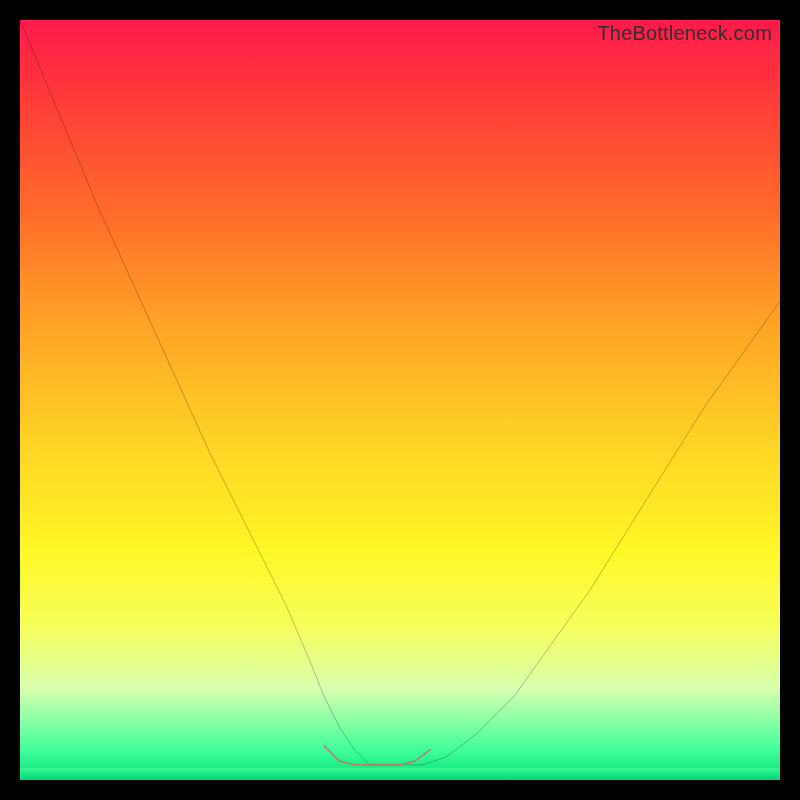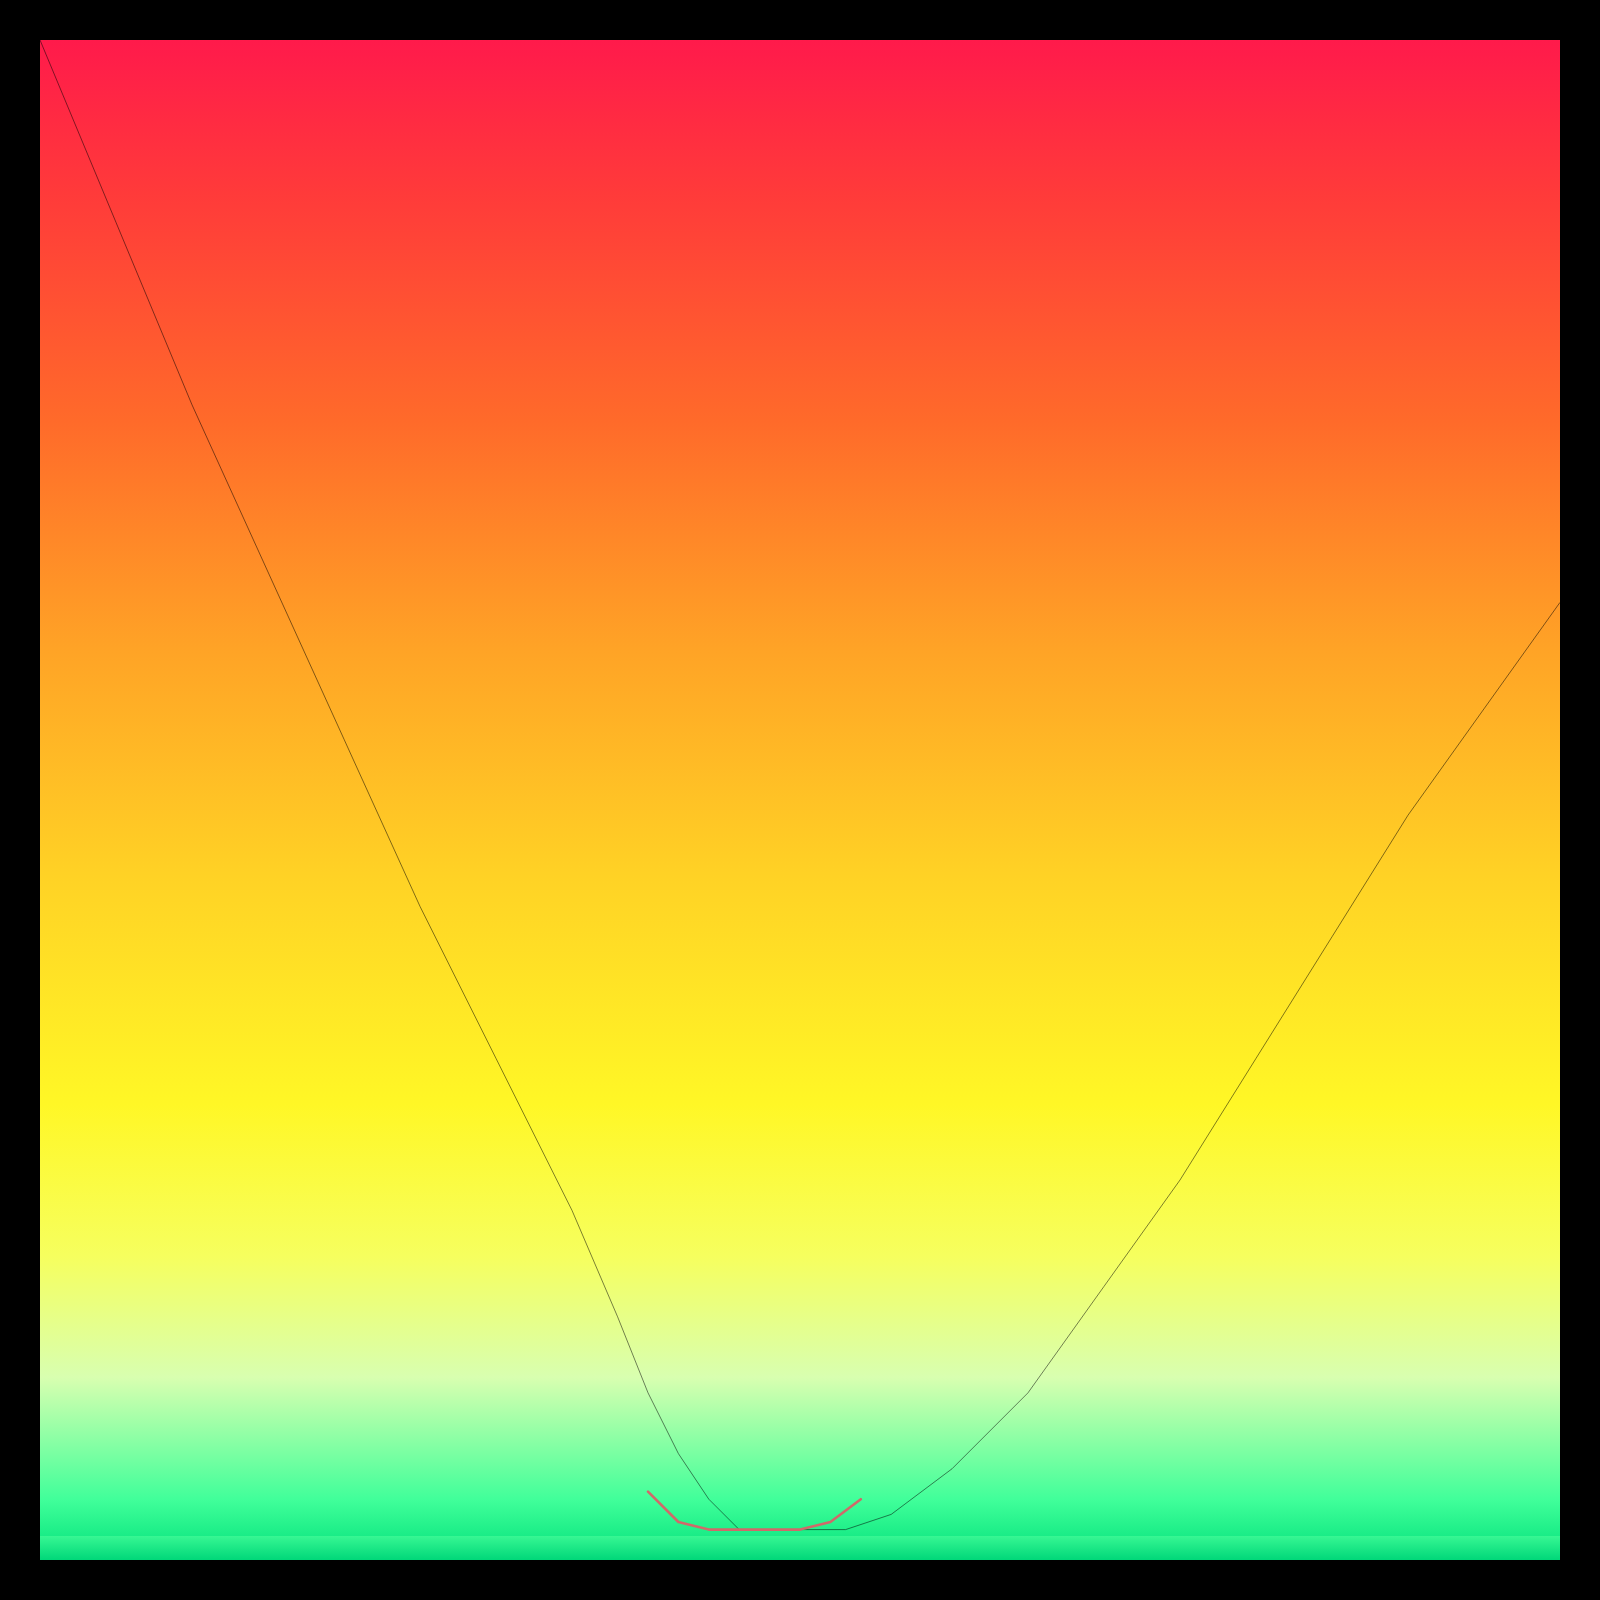"TheBottleneck.com" div.watermark { html: none -> <div>TheBottleneck.com</div> }
